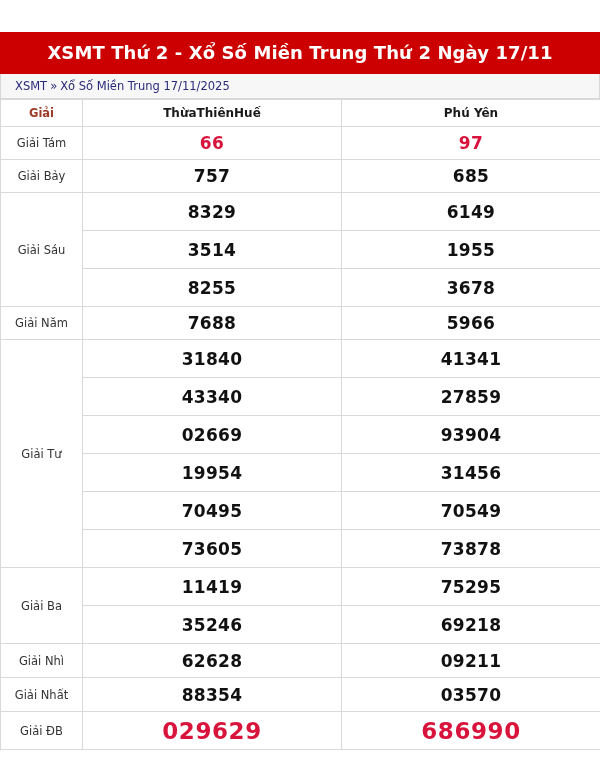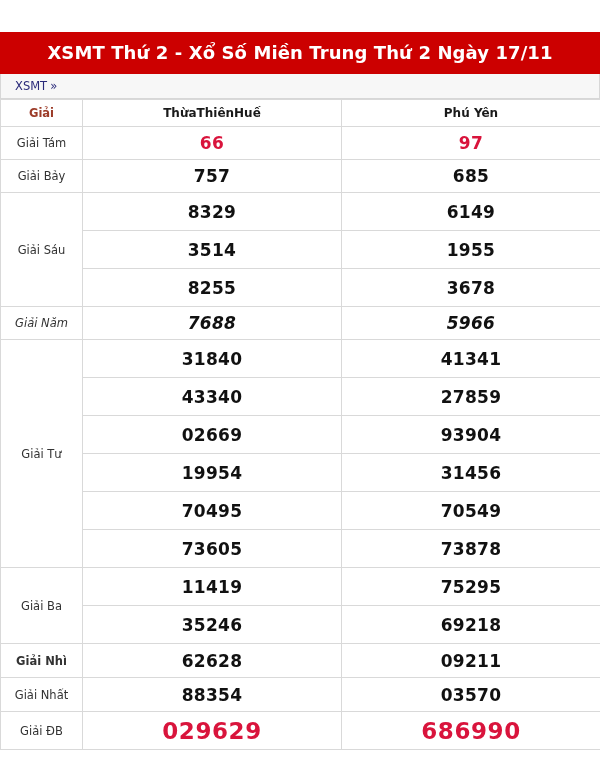"Xổ Số Miền Trung 17/11/2025" span.crumb-current { html: none -> <span>Xổ Số Miền Trung 17/11/2025</span> }
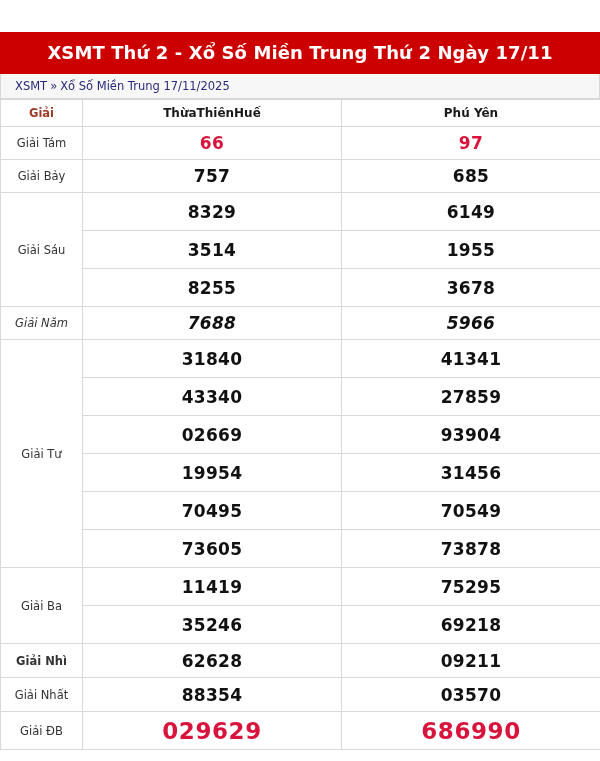"Giải Năm" tr.r-nam td { font-style: italic -> none }
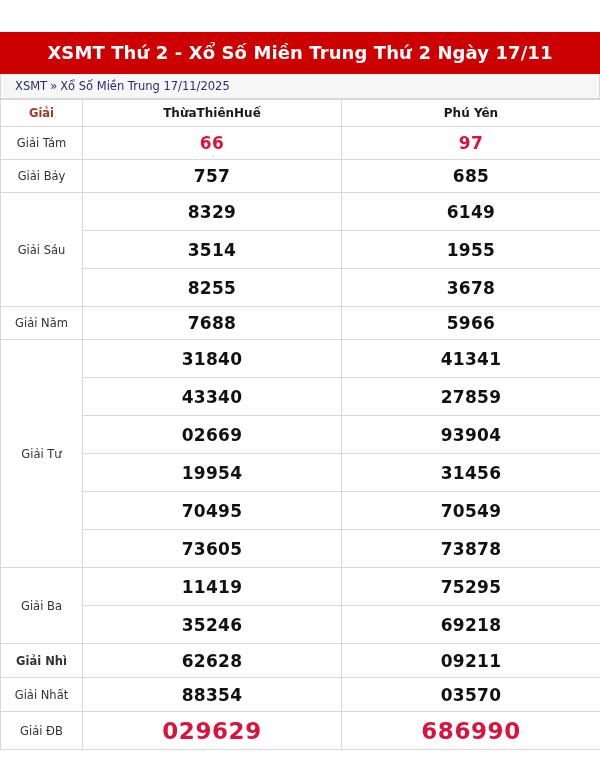"Giải Nhì" tr.r-nhi td { font-weight: bold -> none }
